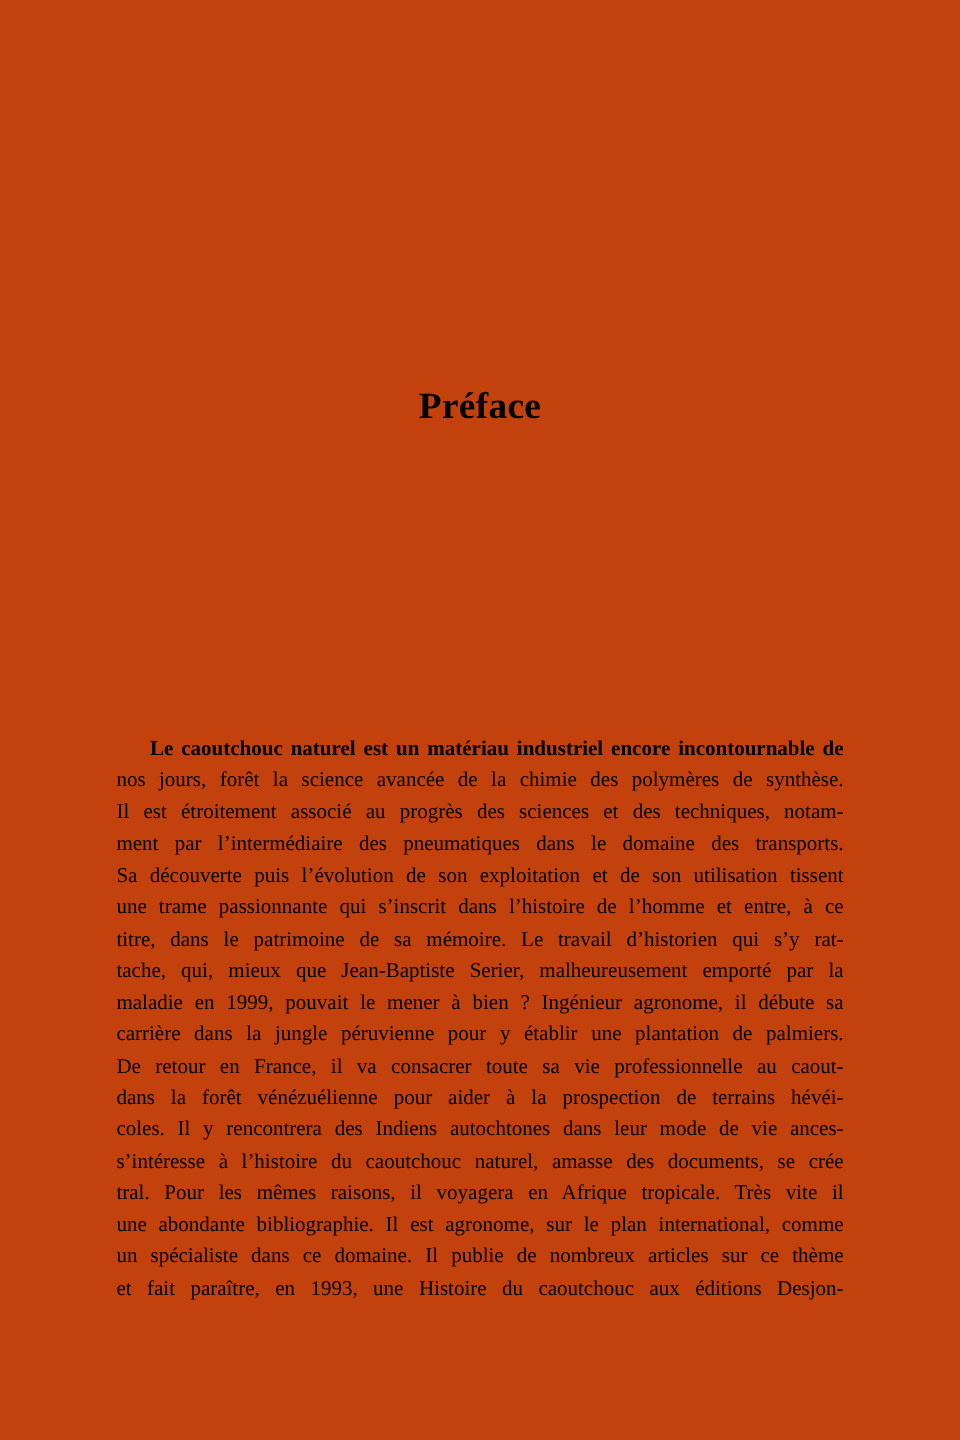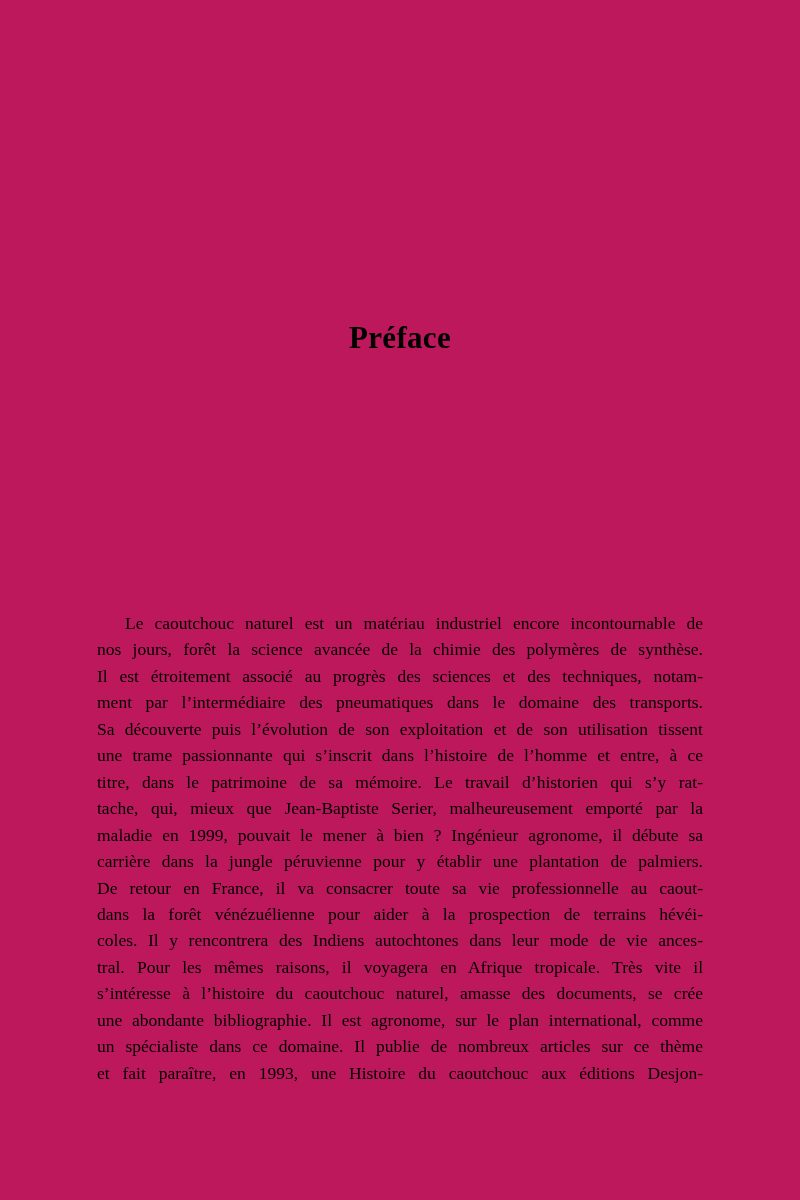"Préface" .page { background: #be185d -> #c2410c }
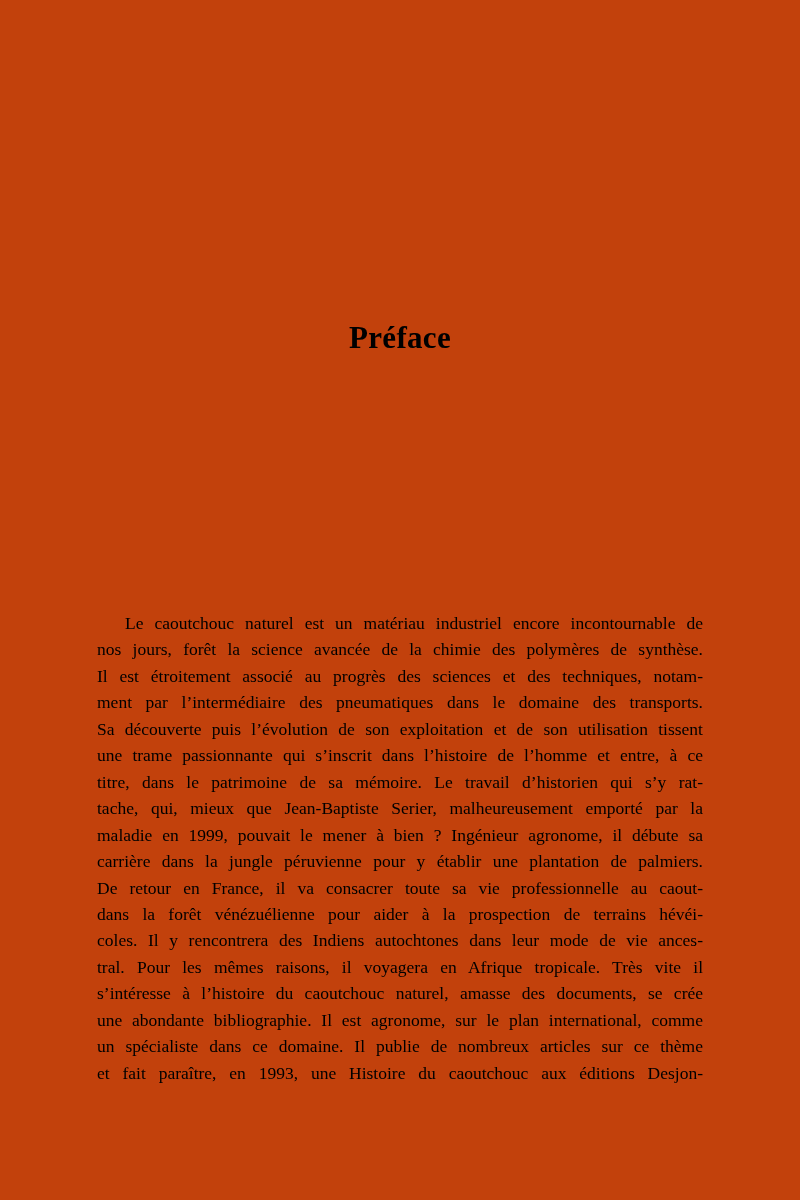"Le caoutchouc naturel est un" .line.indent { font-weight: none -> bold }
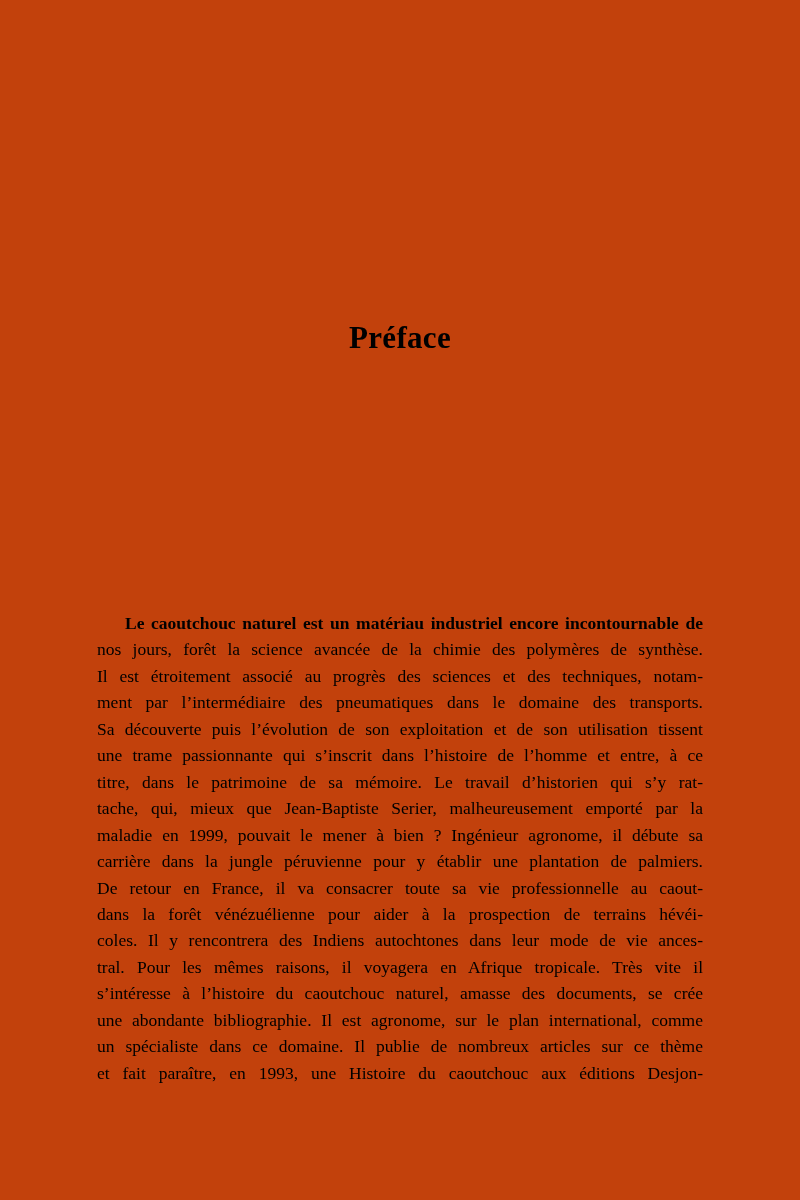"tral. Pour les mêmes raisons," div.line { order: before "s’intéresse à l’histoire du caoutchouc" -> after "s’intéresse à l’histoire du caoutchouc" }
